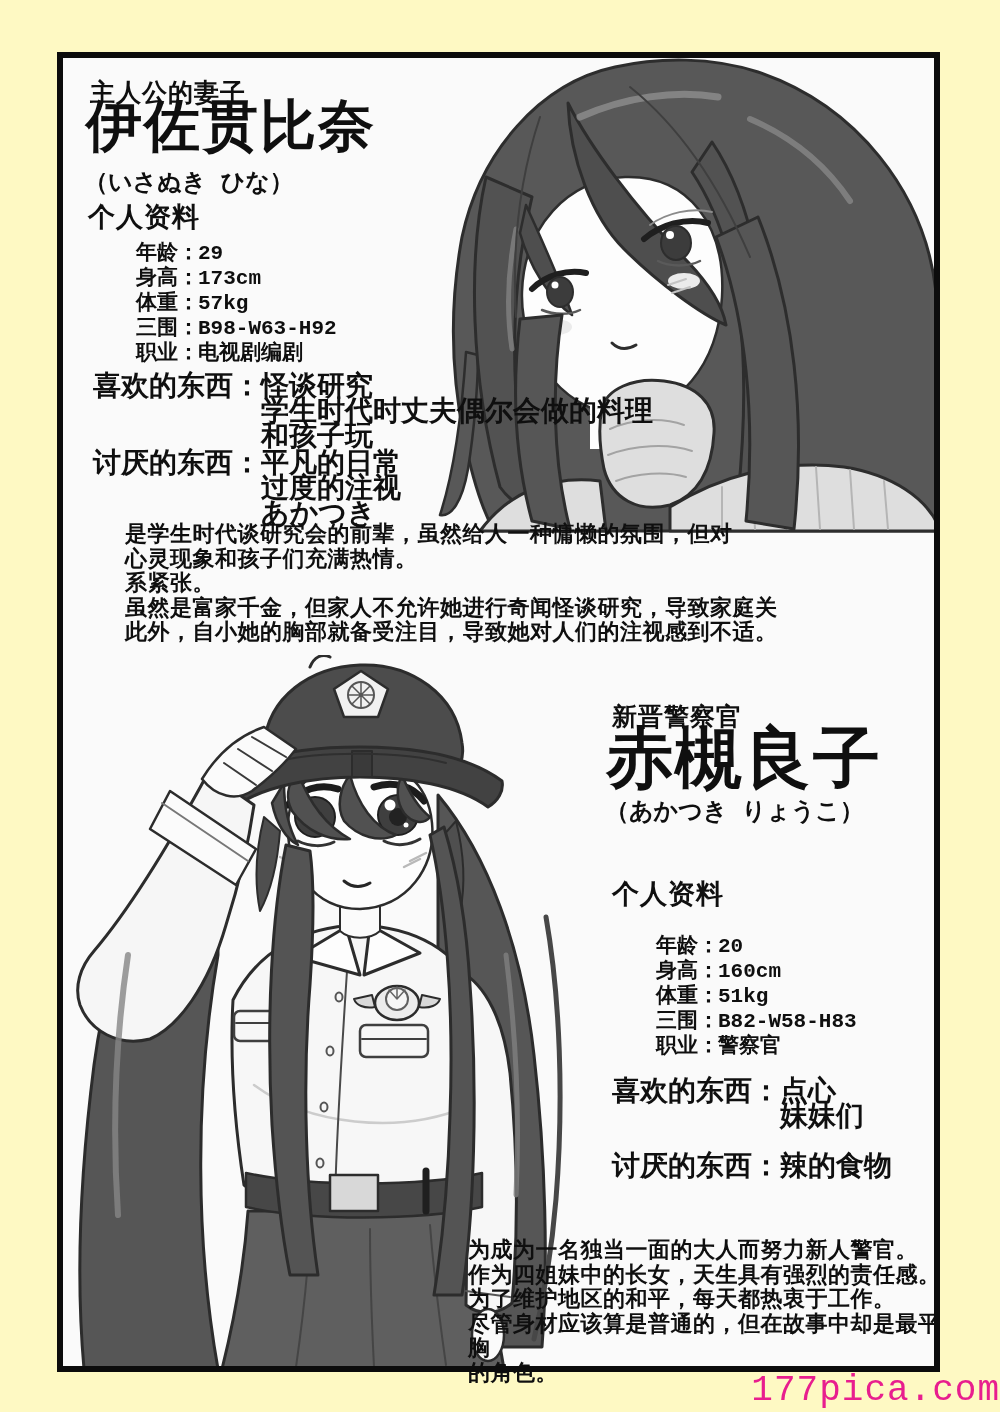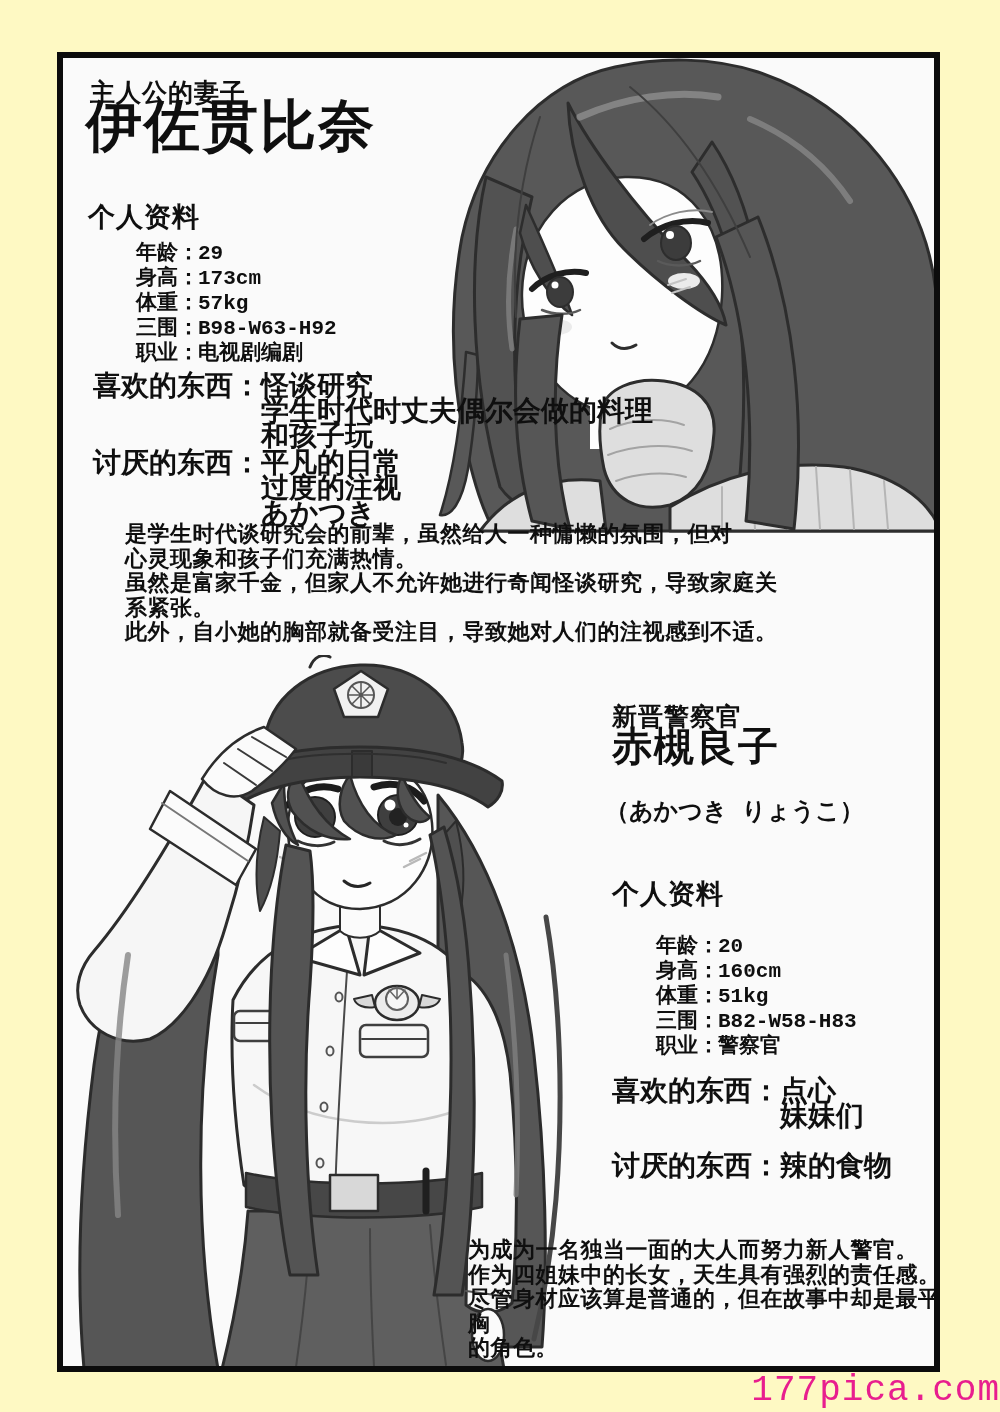"（いさぬき ひな）" div.txt { html: none -> <div>（いさぬき ひな）</div> }
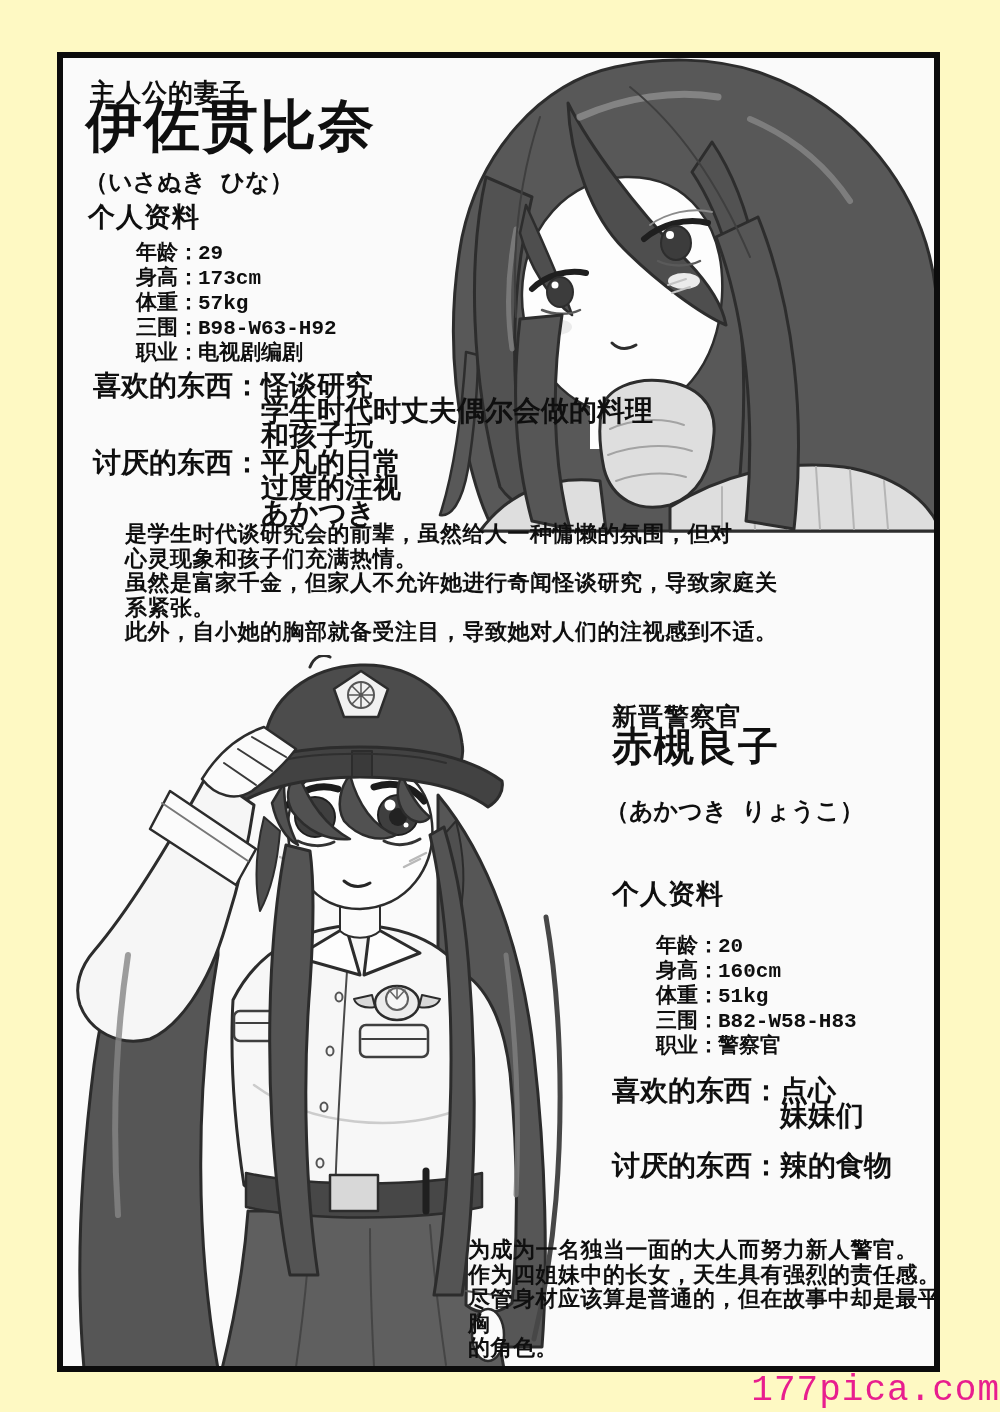"虽然是富家千金，但家人不允许她进行奇闻怪谈研究，导致家庭关" div { order: before "系紧张。" -> after "系紧张。" }
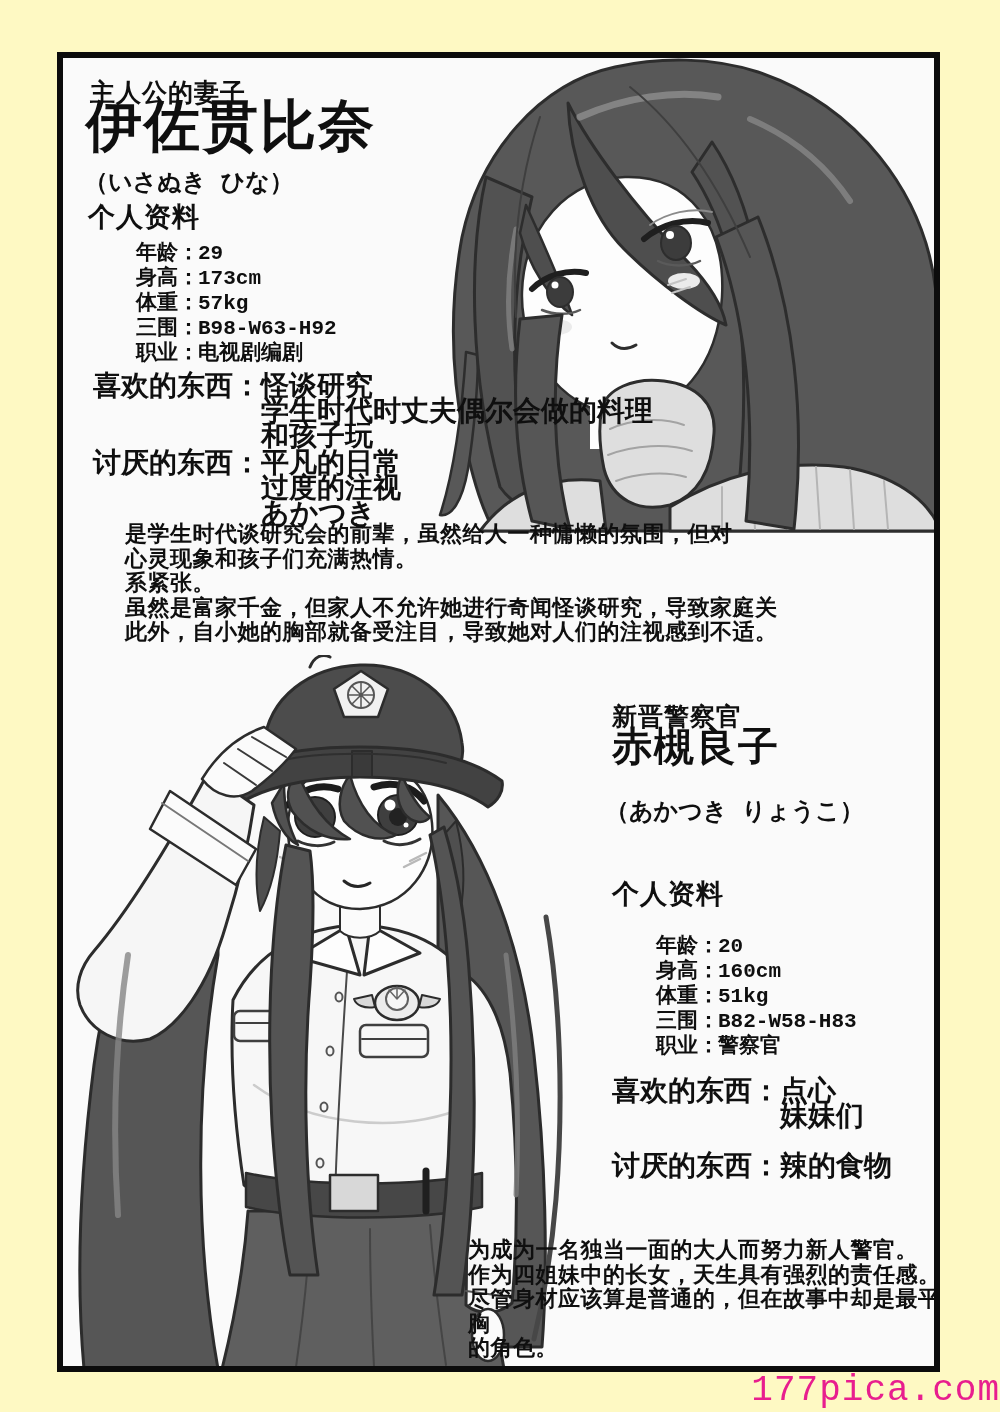"赤槻良子" .cname.big { font-size: 40px -> 67px; margin-left: 6px -> none }
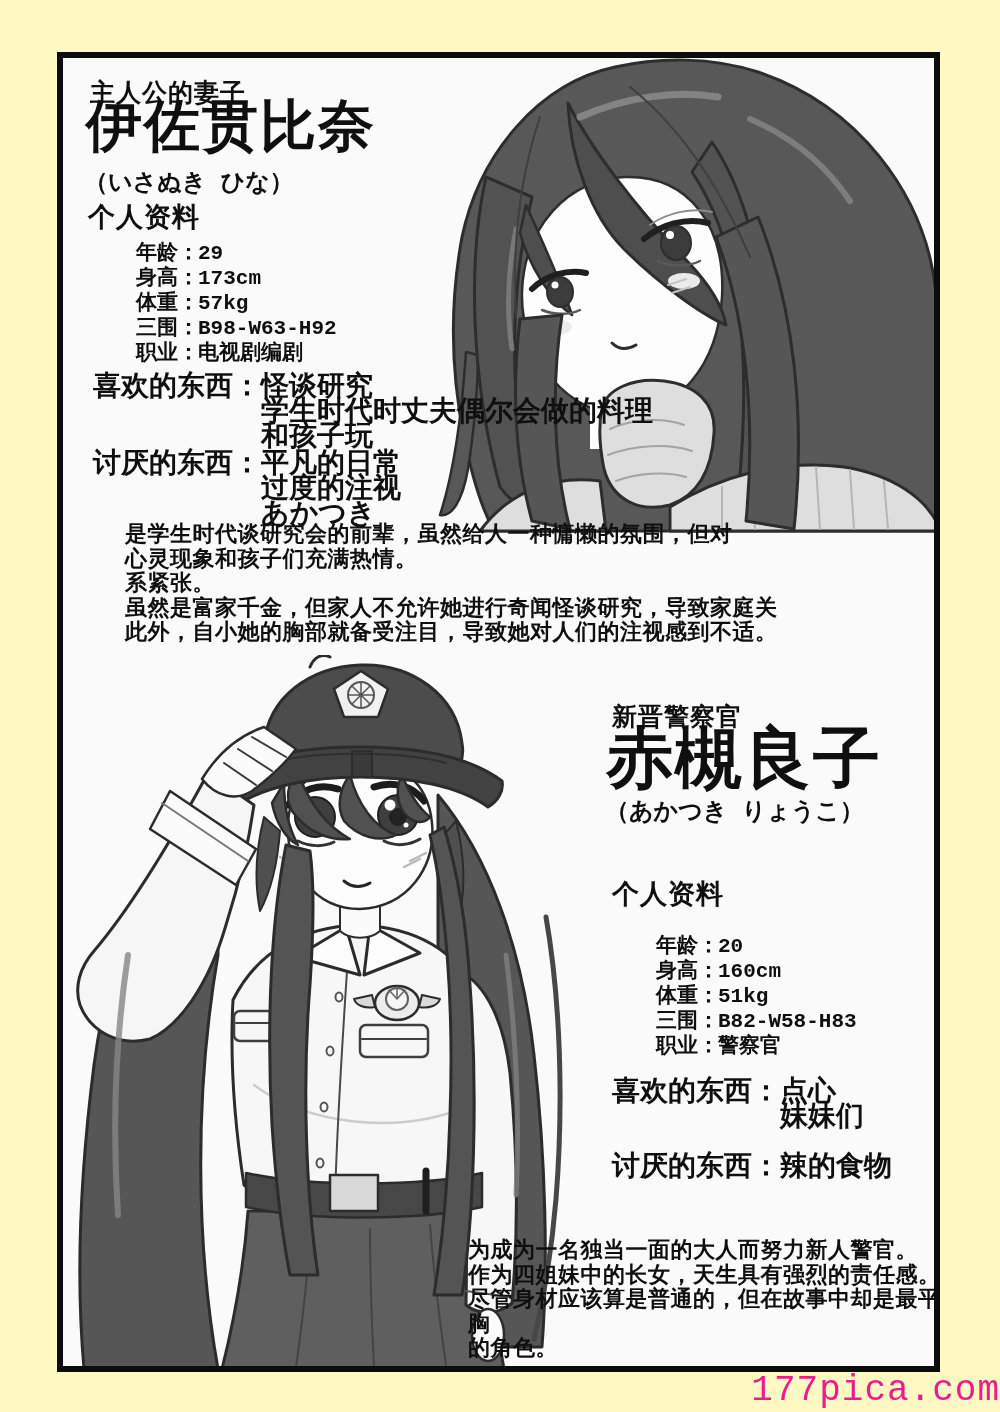"为了维护地区的和平，每天都热衷于工作。" div { html: none -> <div>为了维护地区的和平，每天都热衷于工作。</div> }
